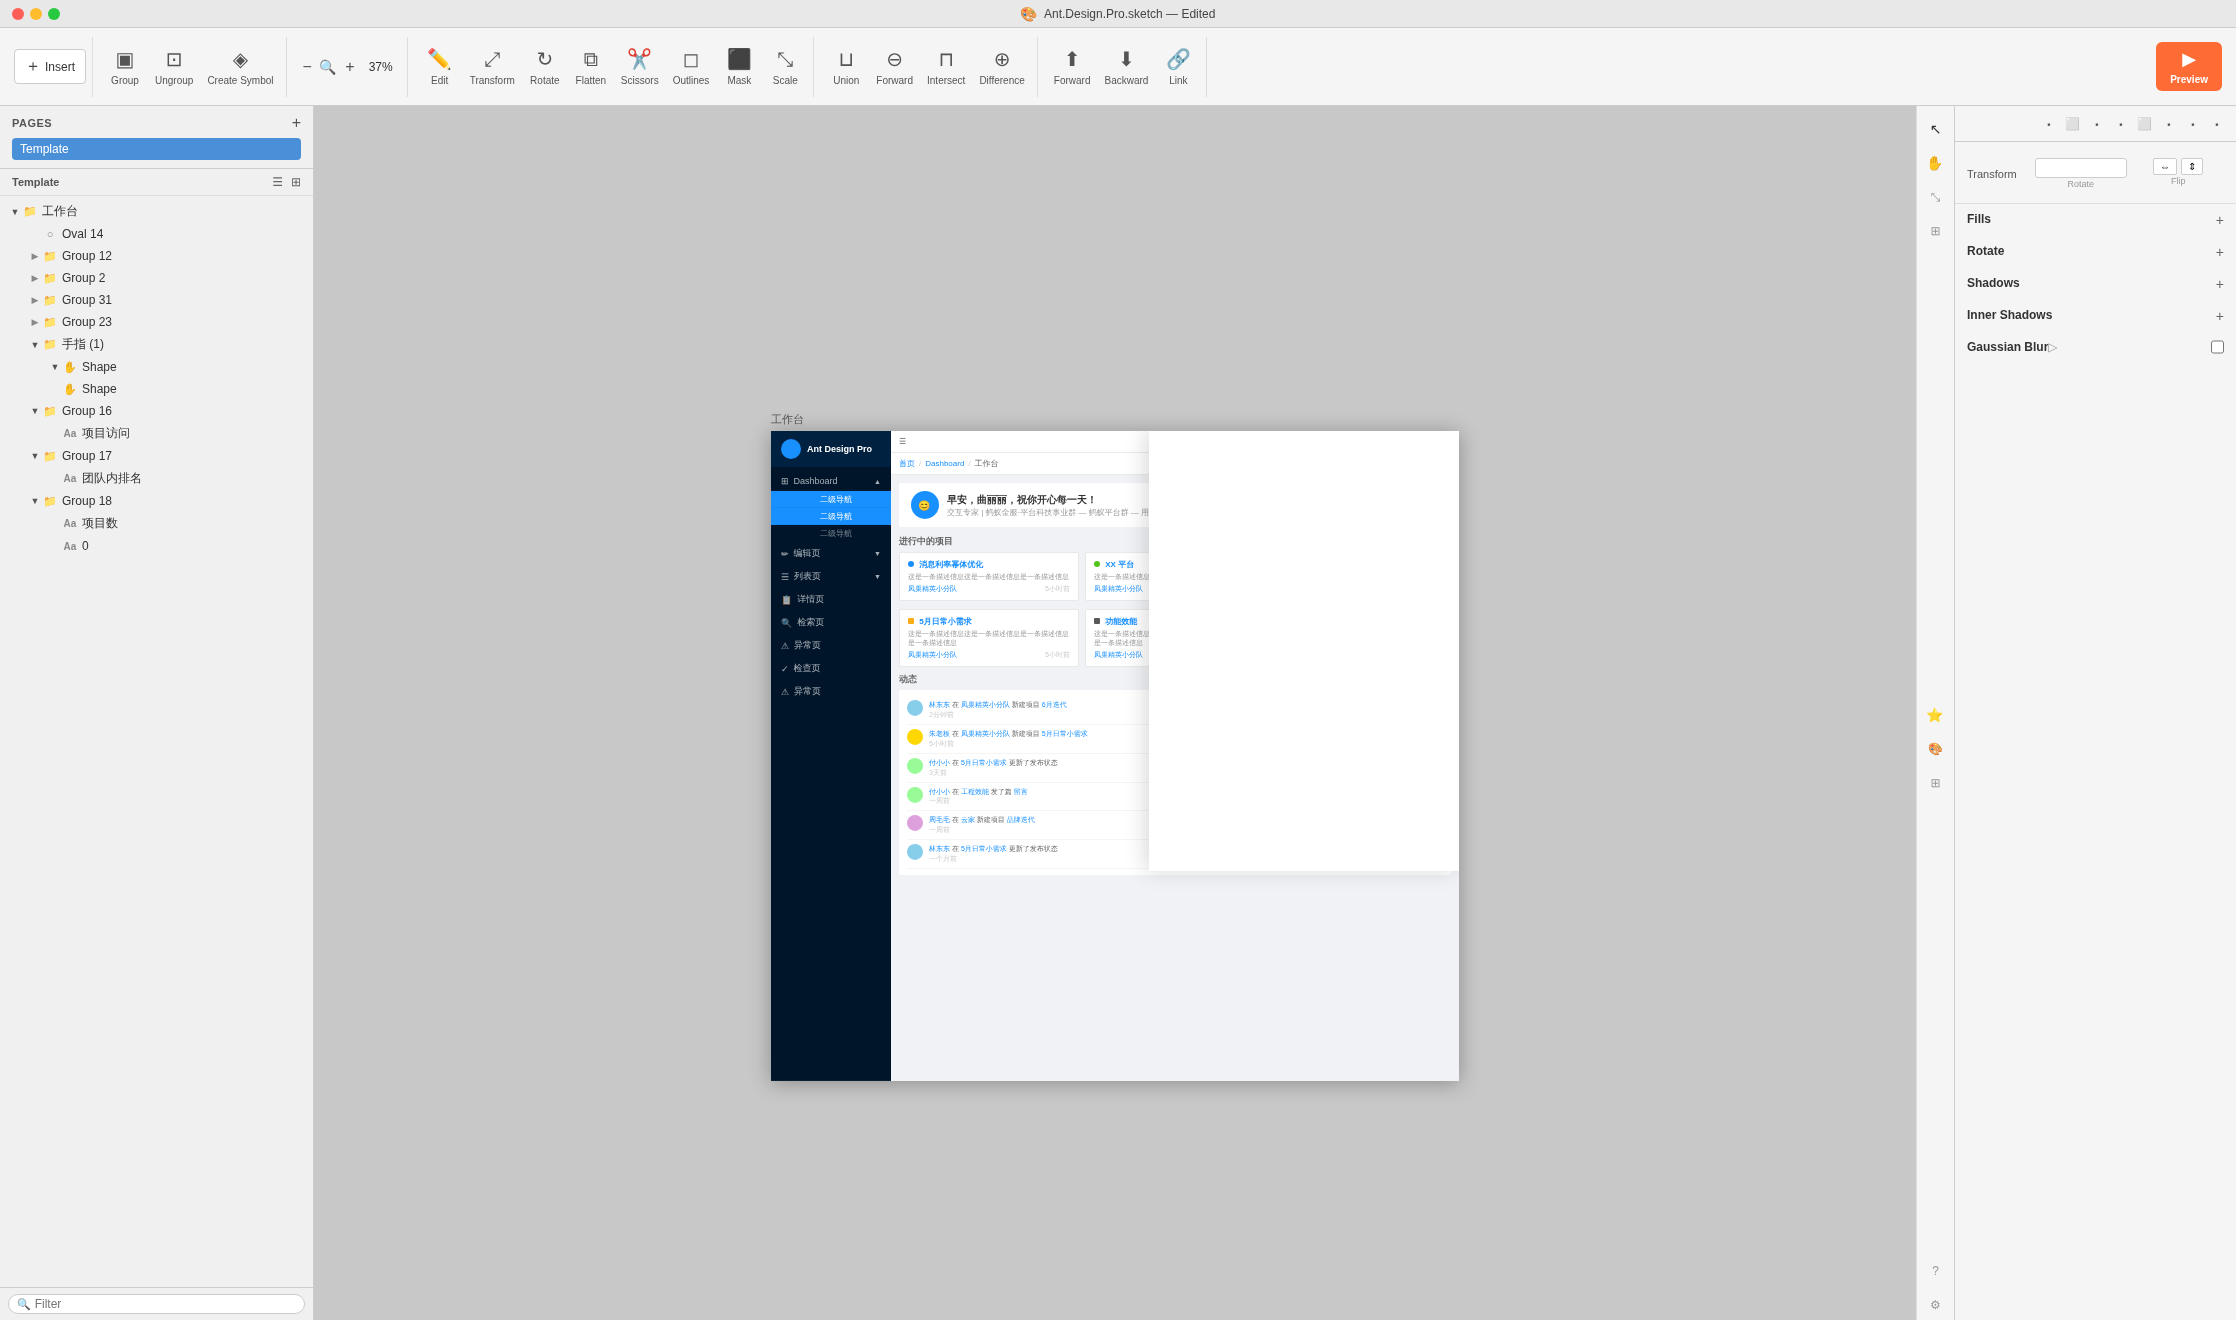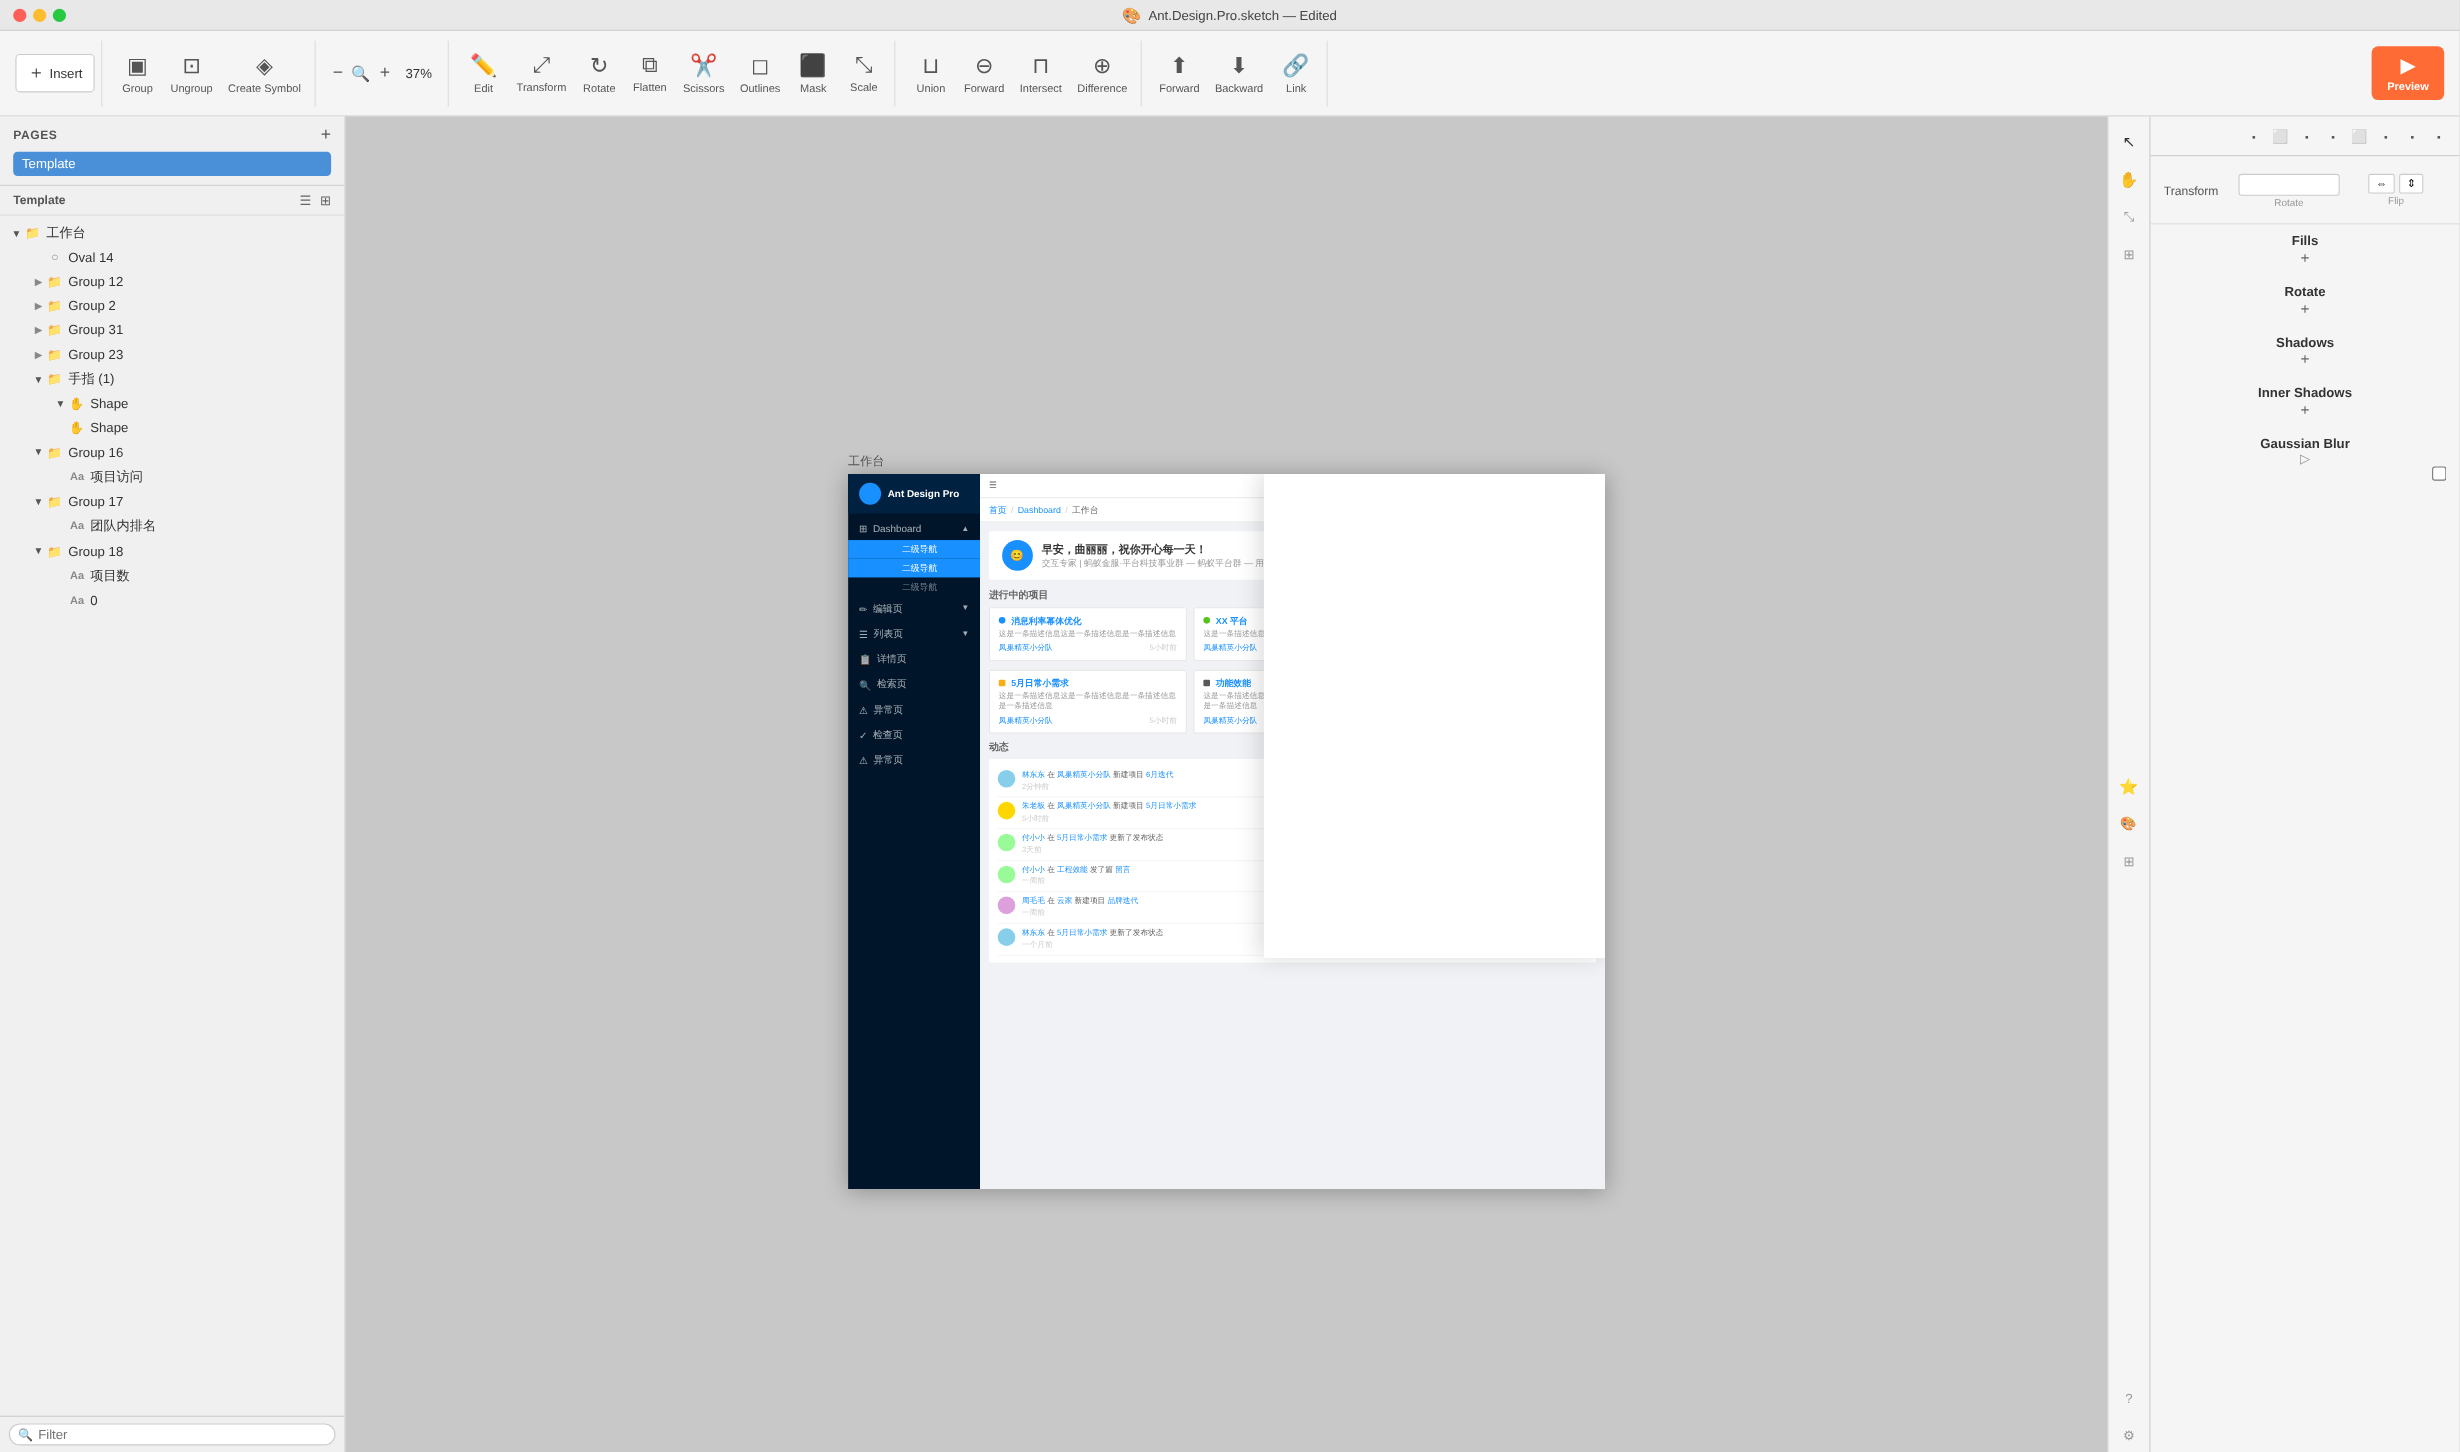"Fills" .section-header { align-items: center -> none; flex-direction: column -> none }
